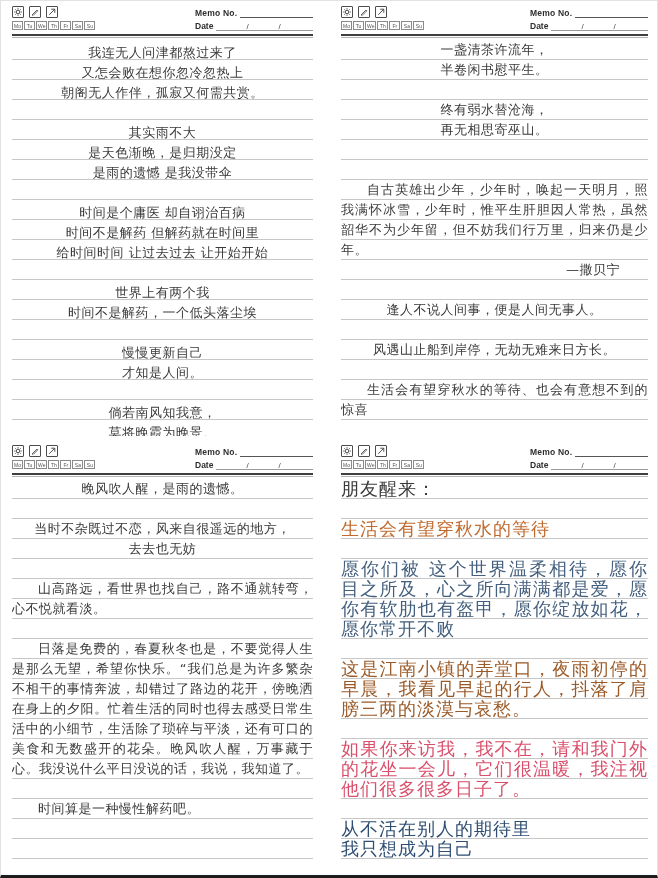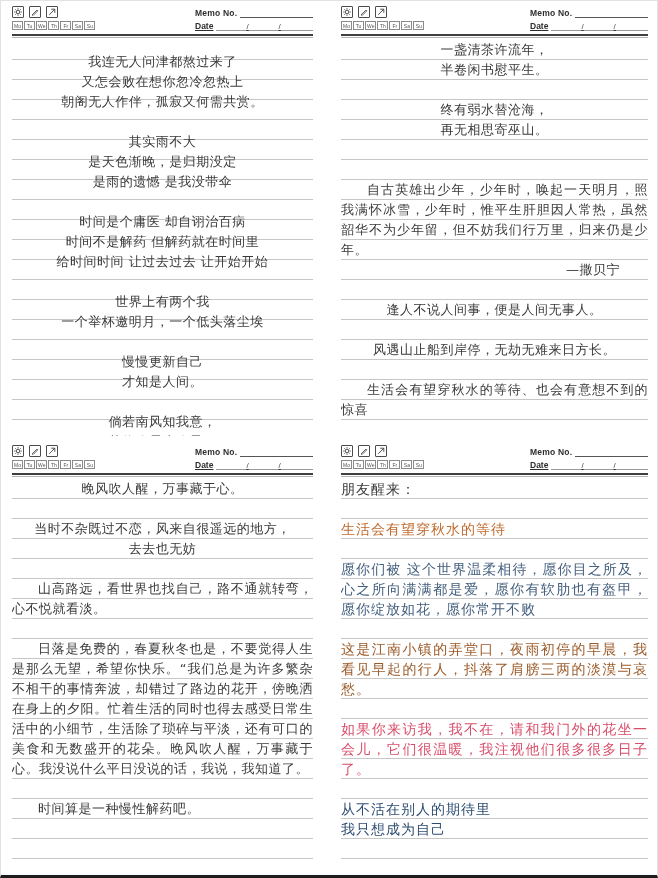"Date" .date-row { text-decoration: underline -> none }
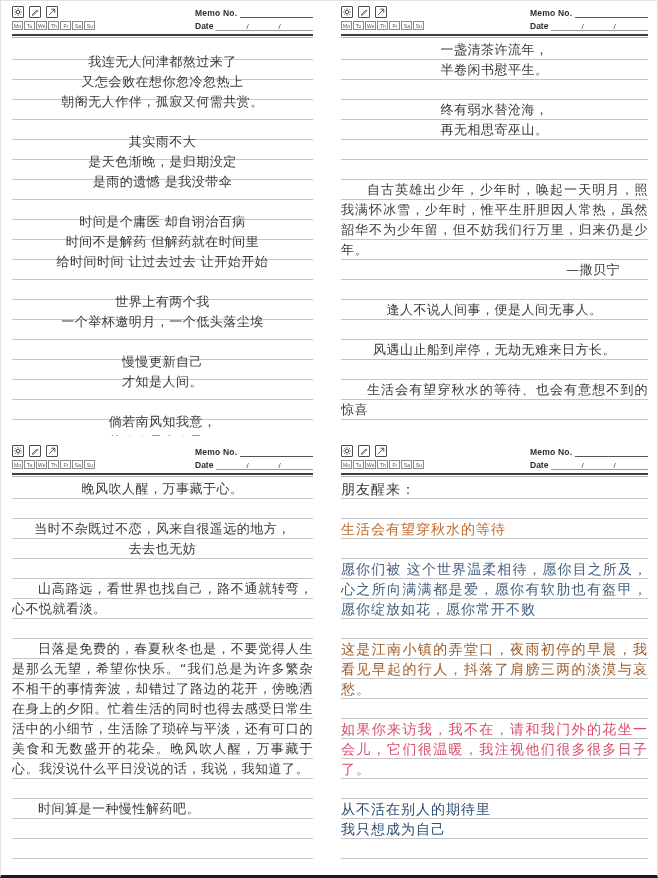"我连无人问津都熬过来了" div.para { margin-top: 12px -> 3px }
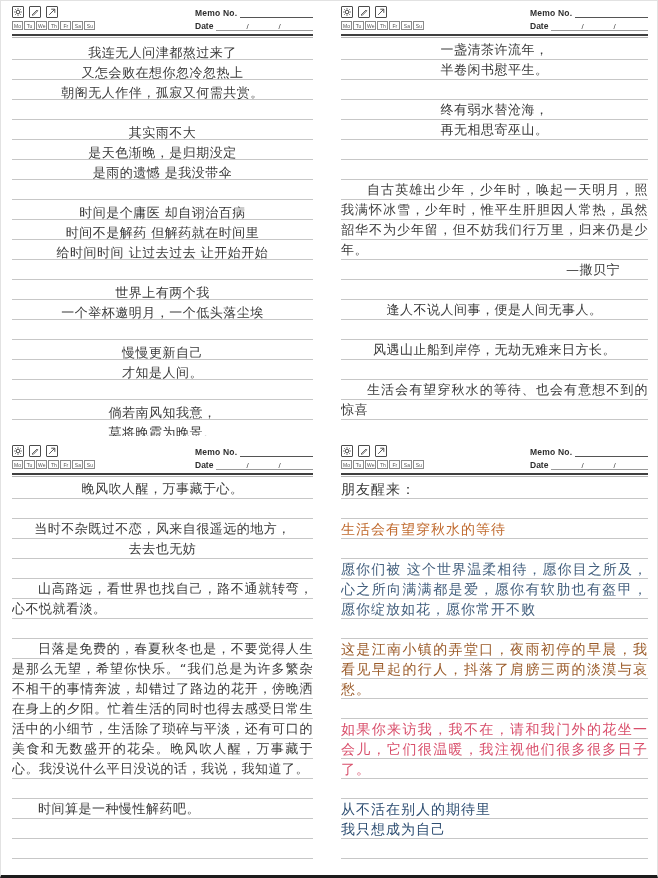"一个举杯邀明月，一个低头落尘埃" div.hand-line { text: 一个举杯邀明月 -> 时间不是解药 }
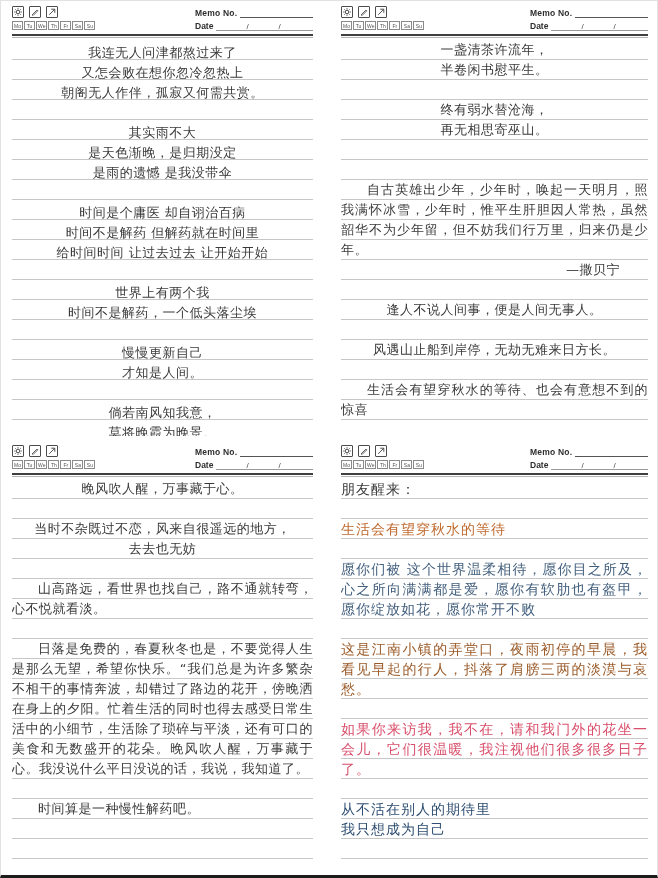"晚风吹人醒，万事藏于心。" div.hand-line { text: 万事藏于心 -> 是雨的遗憾 }
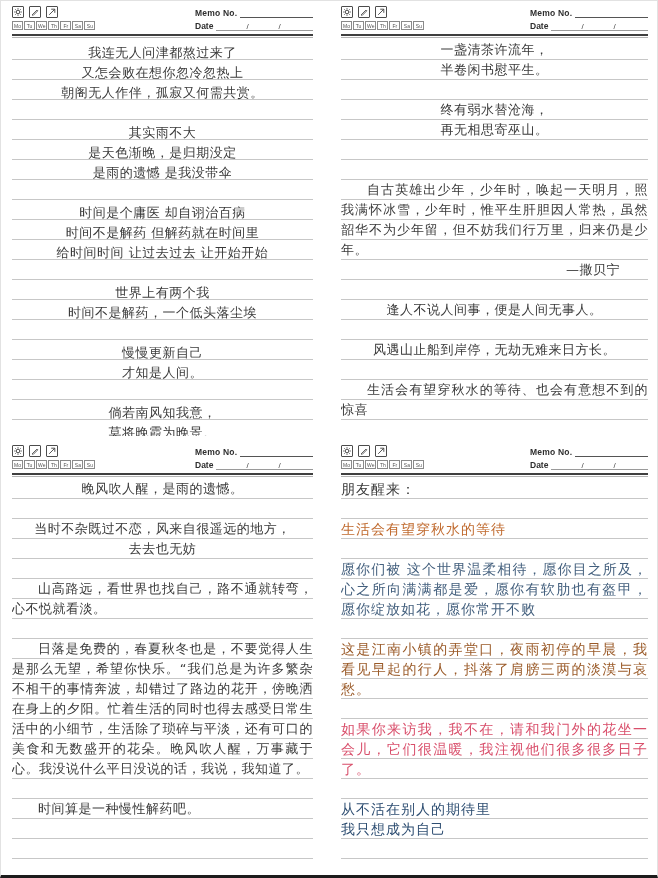"朋友醒来：" .memo-br .para { font-size: 14px -> 18px }
